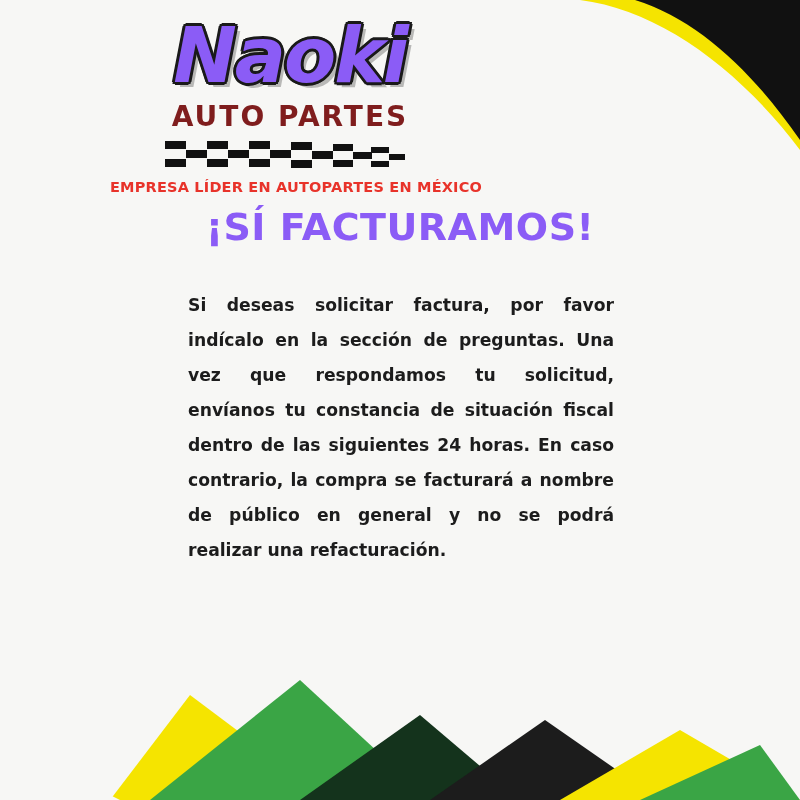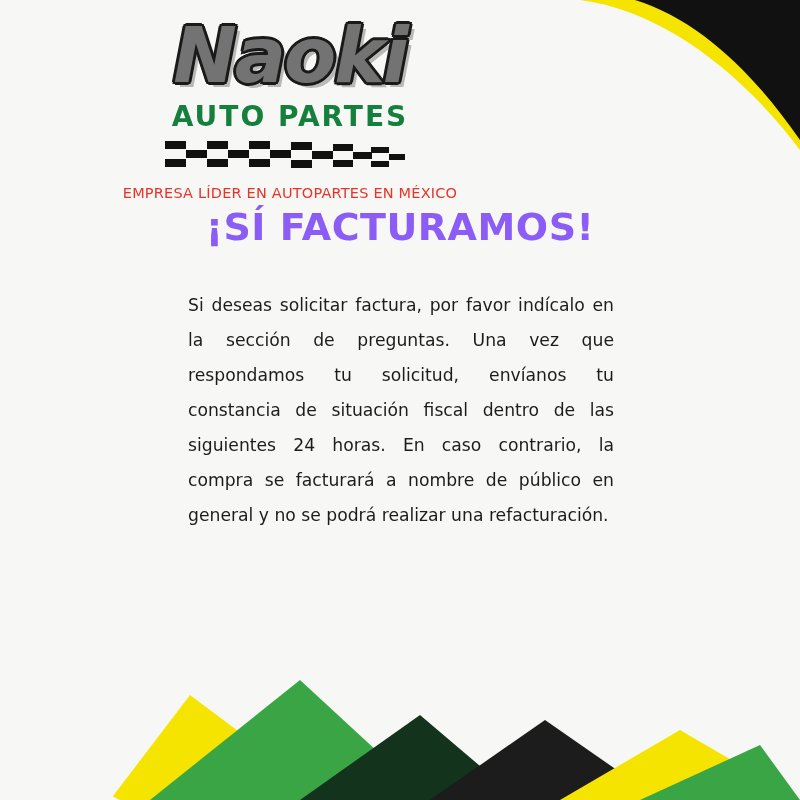"Naoki" .logo-word { color: #737373 -> #8b5cf6 }
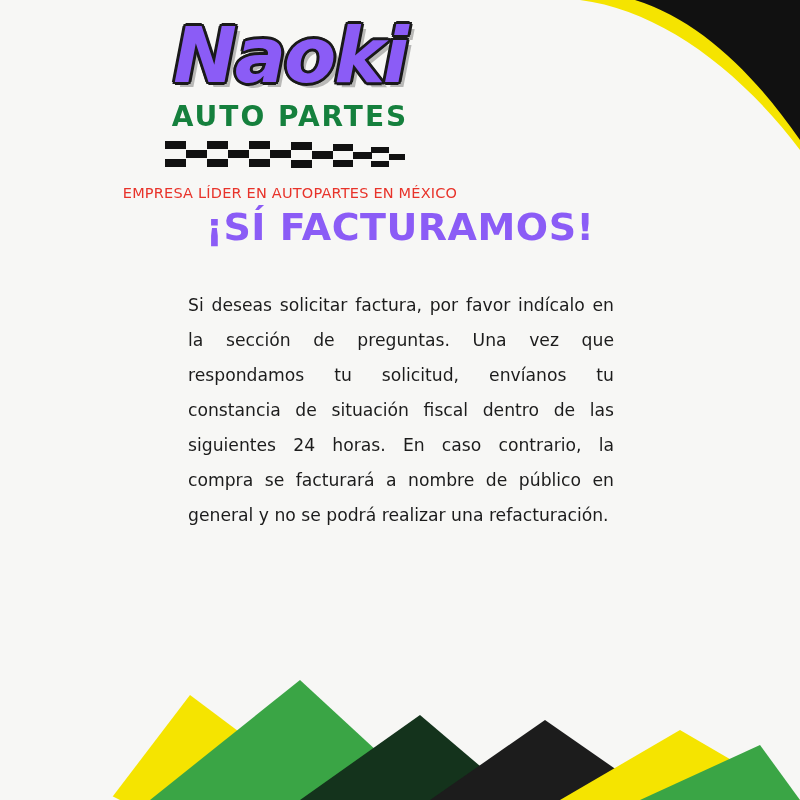"AUTO PARTES" .logo-sub { color: #15803d -> #7f1d1d }
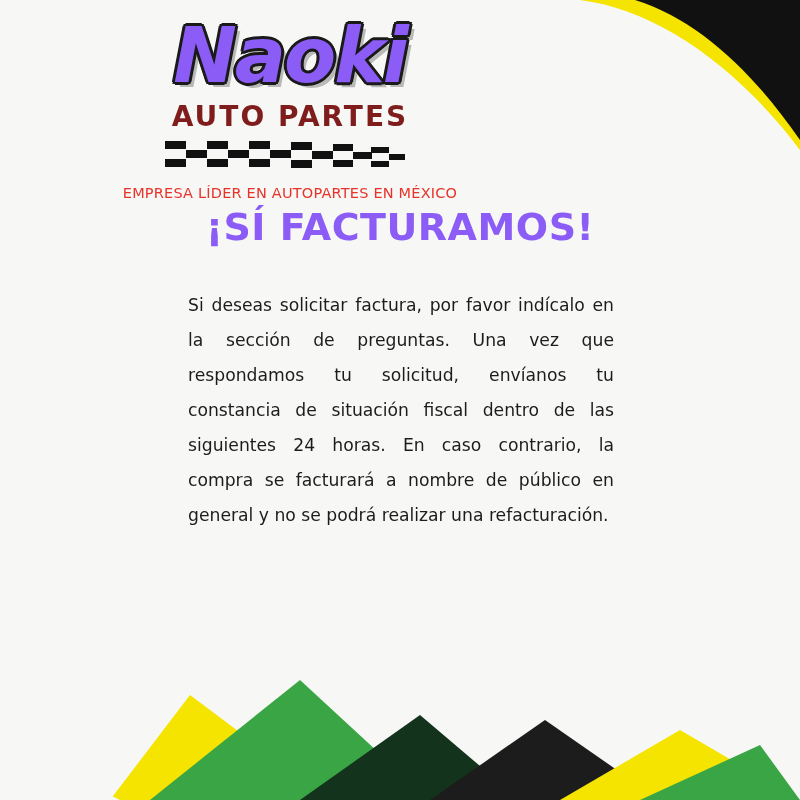"EMPRESA LÍDER EN AUTOPARTES EN" .tagline { font-weight: normal -> bold; margin: 12px 0 0 0 -> 6px 0 0 0 }
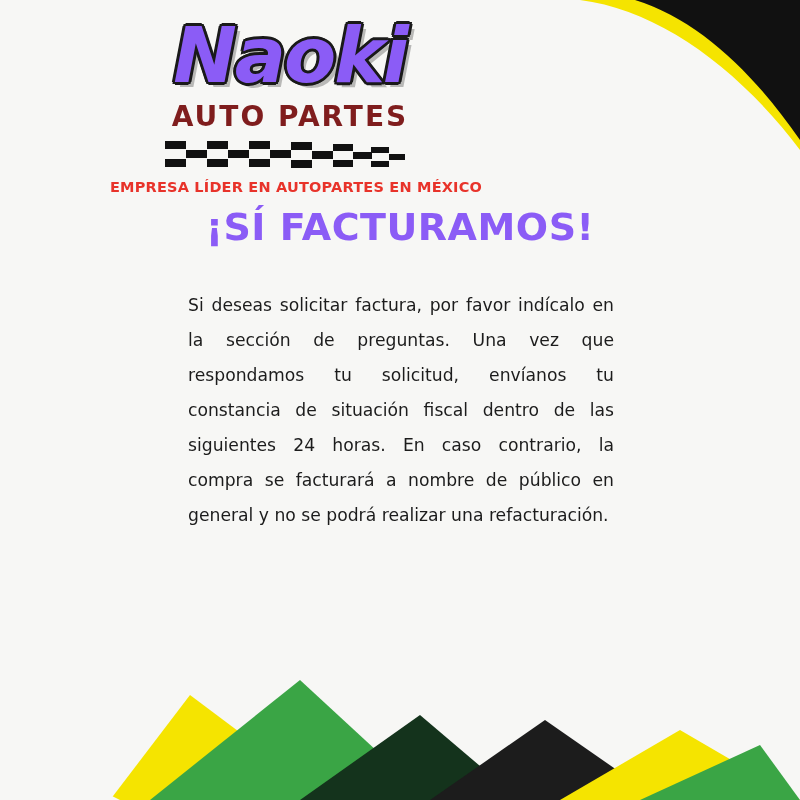"Si deseas solicitar factura, por" .body-text { font-weight: normal -> bold }
